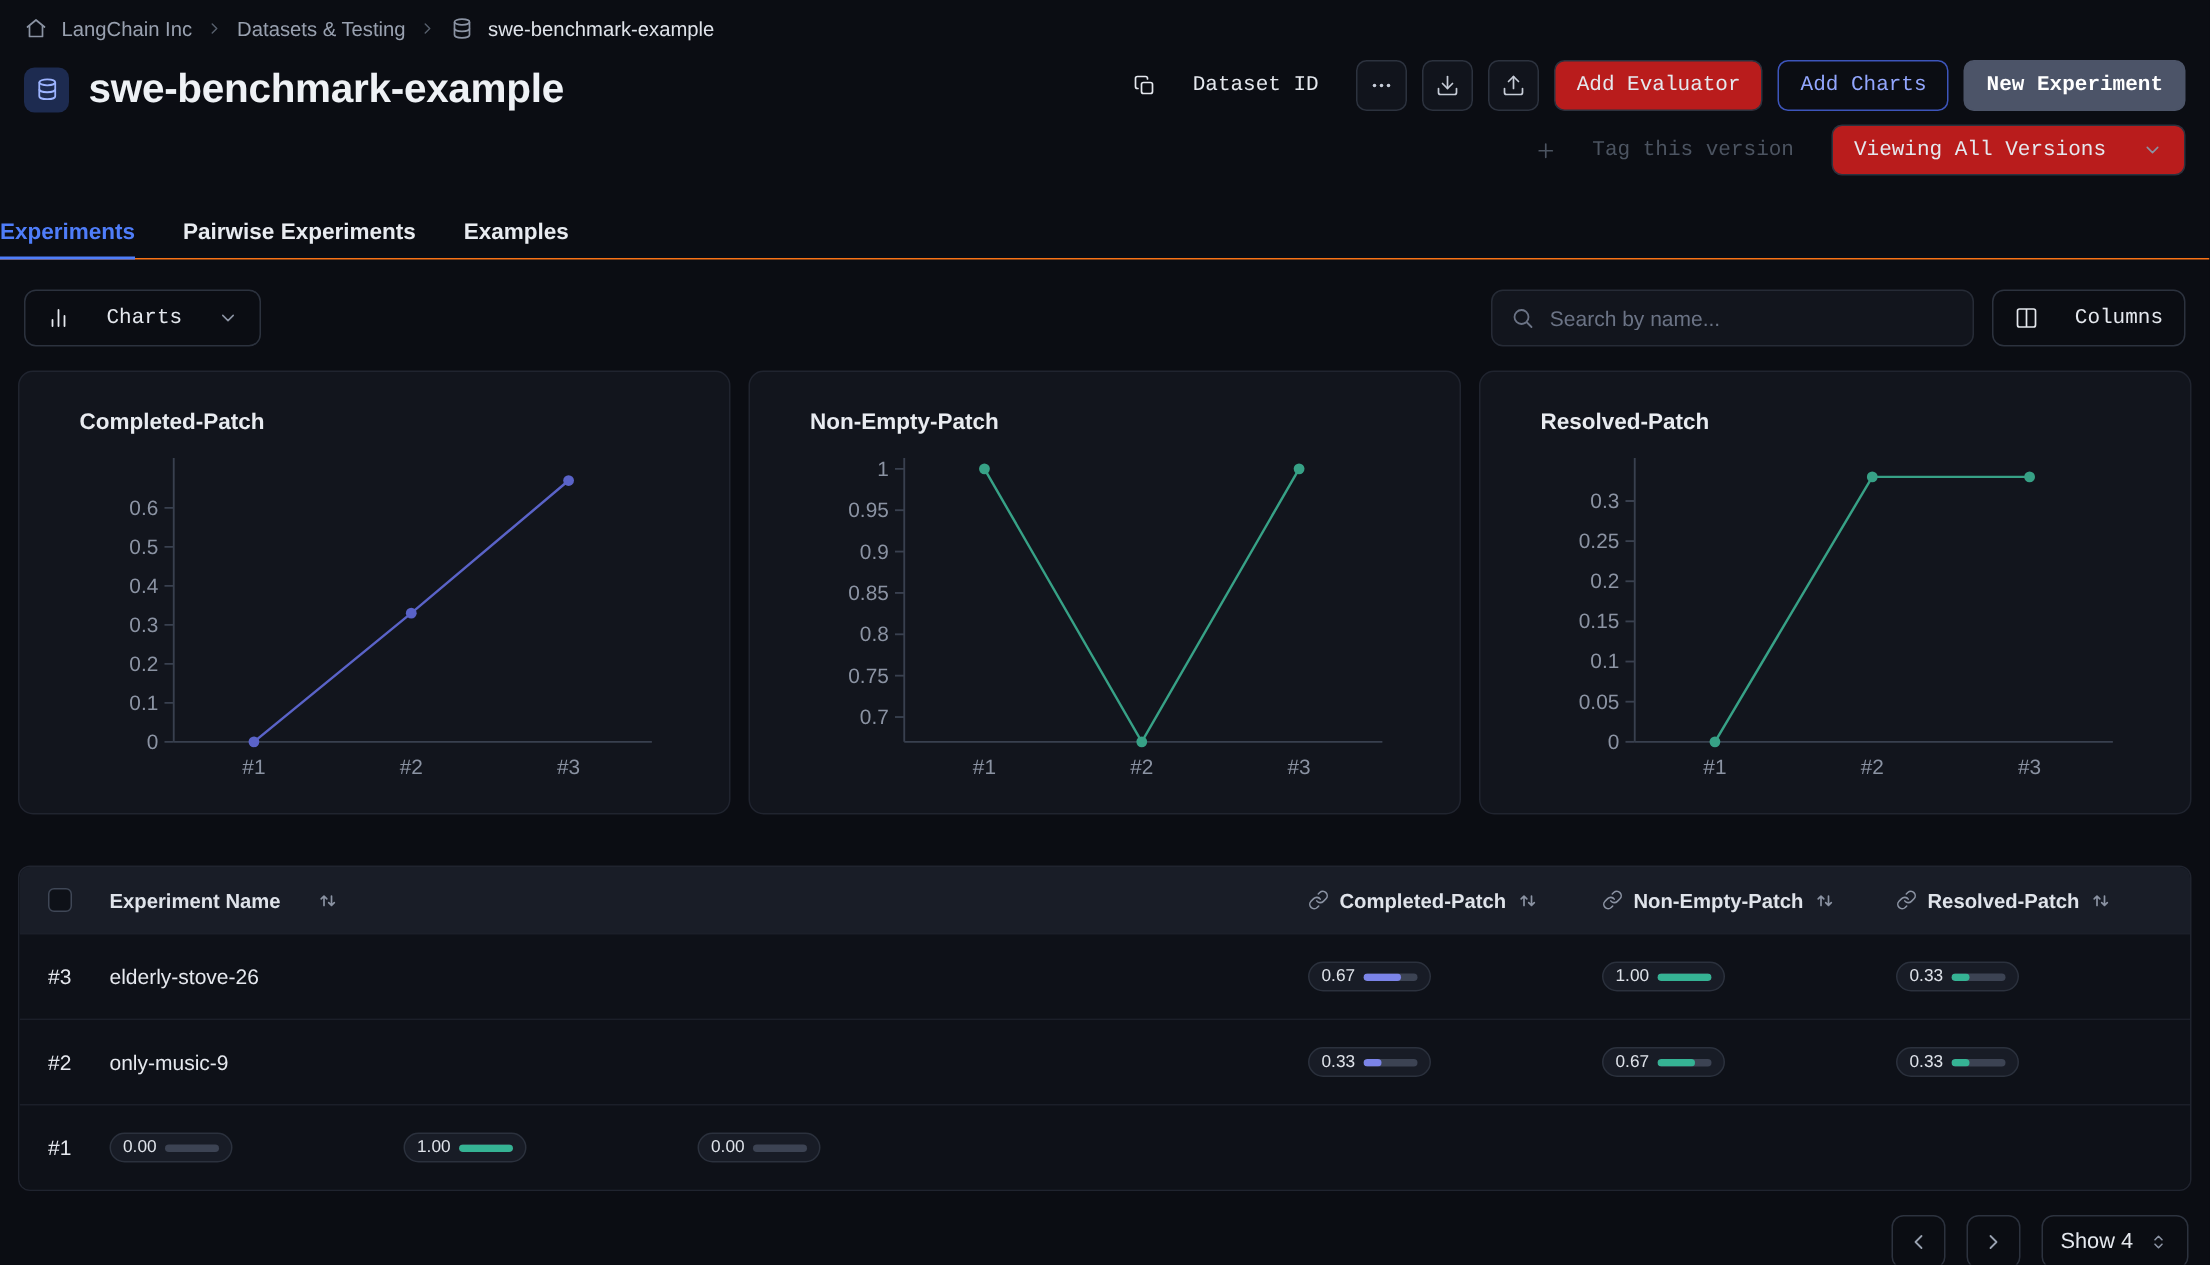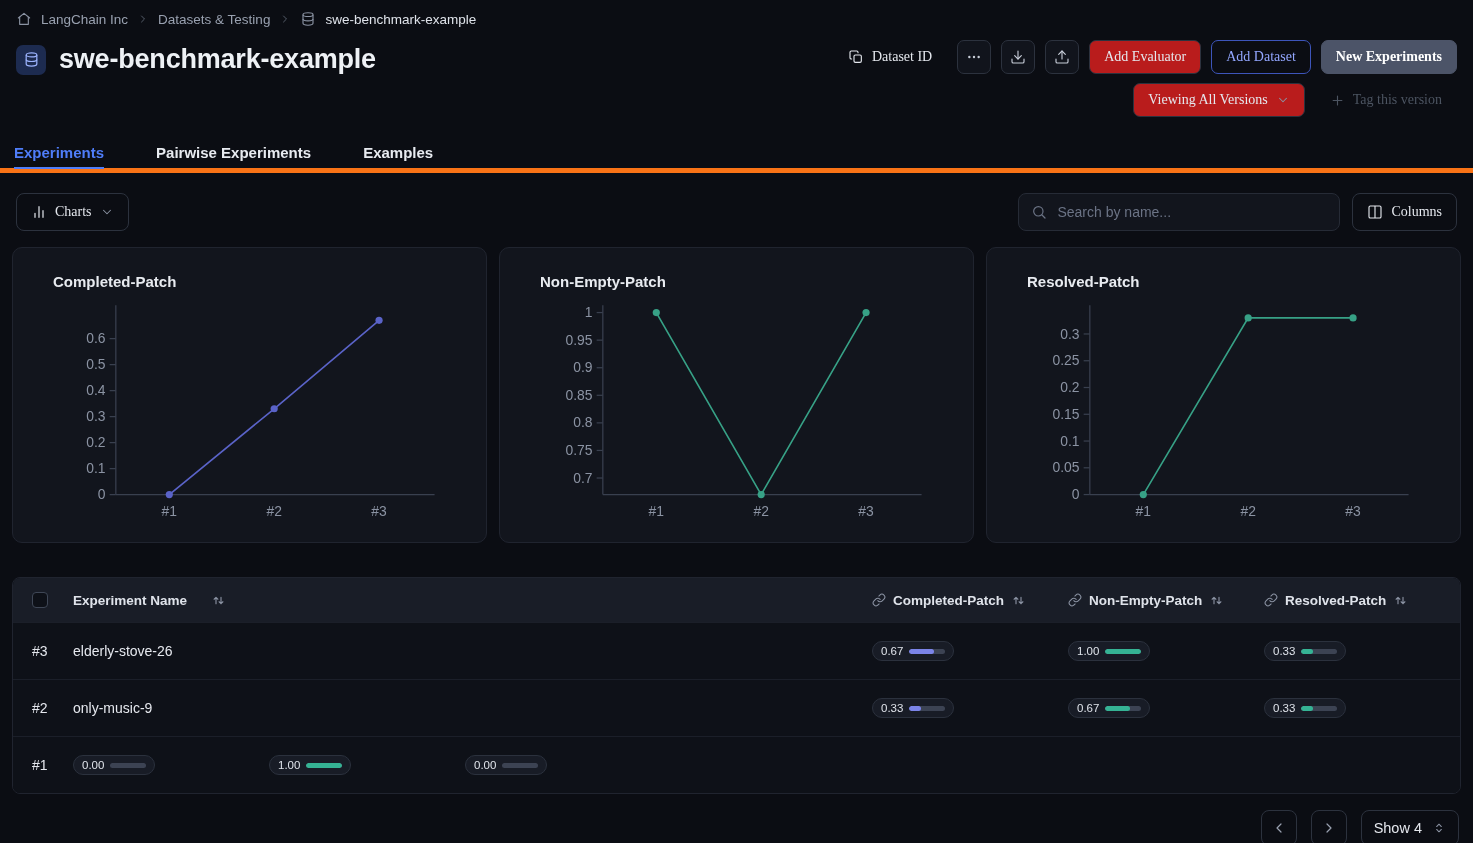"Dataset ID" .btn { font-family: Liberation Serif, serif -> Liberation Mono, monospace; gap: 8px -> 24px }
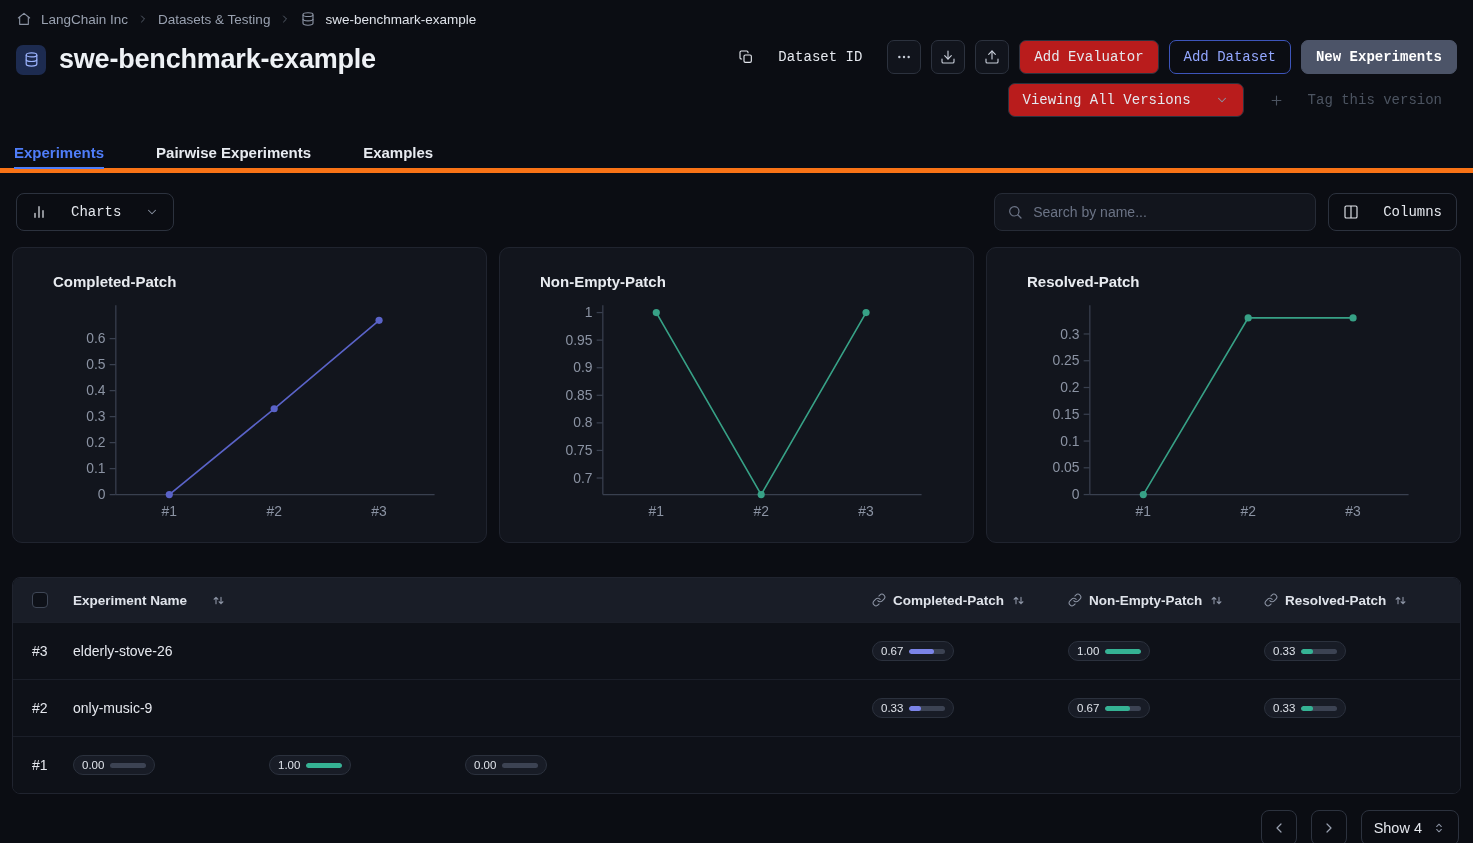"Add Dataset" button.btn { text: Dataset -> Charts }
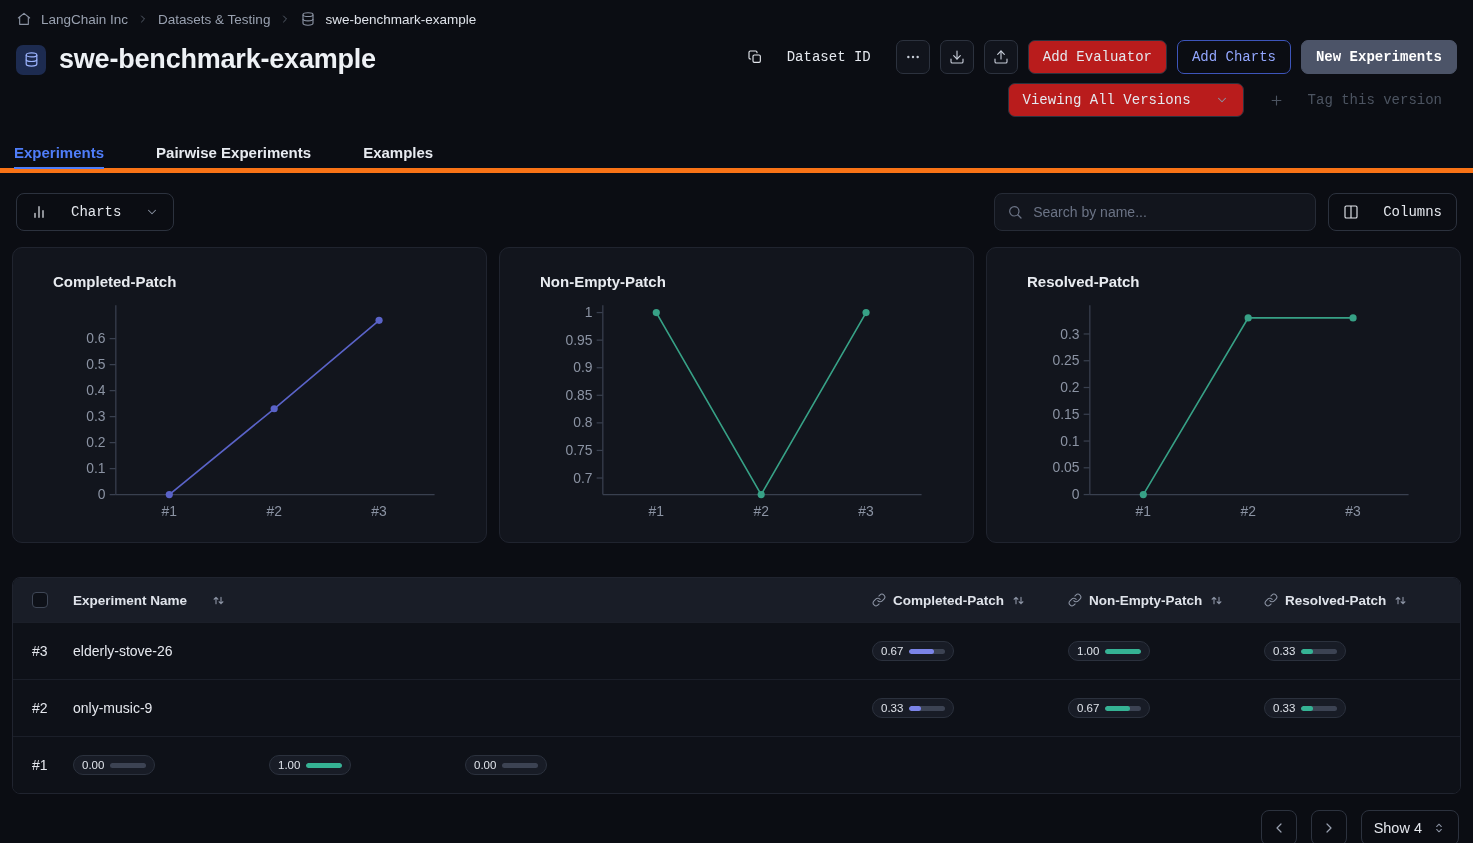"New Experiments" button.btn { text: Experiments -> Experiment }
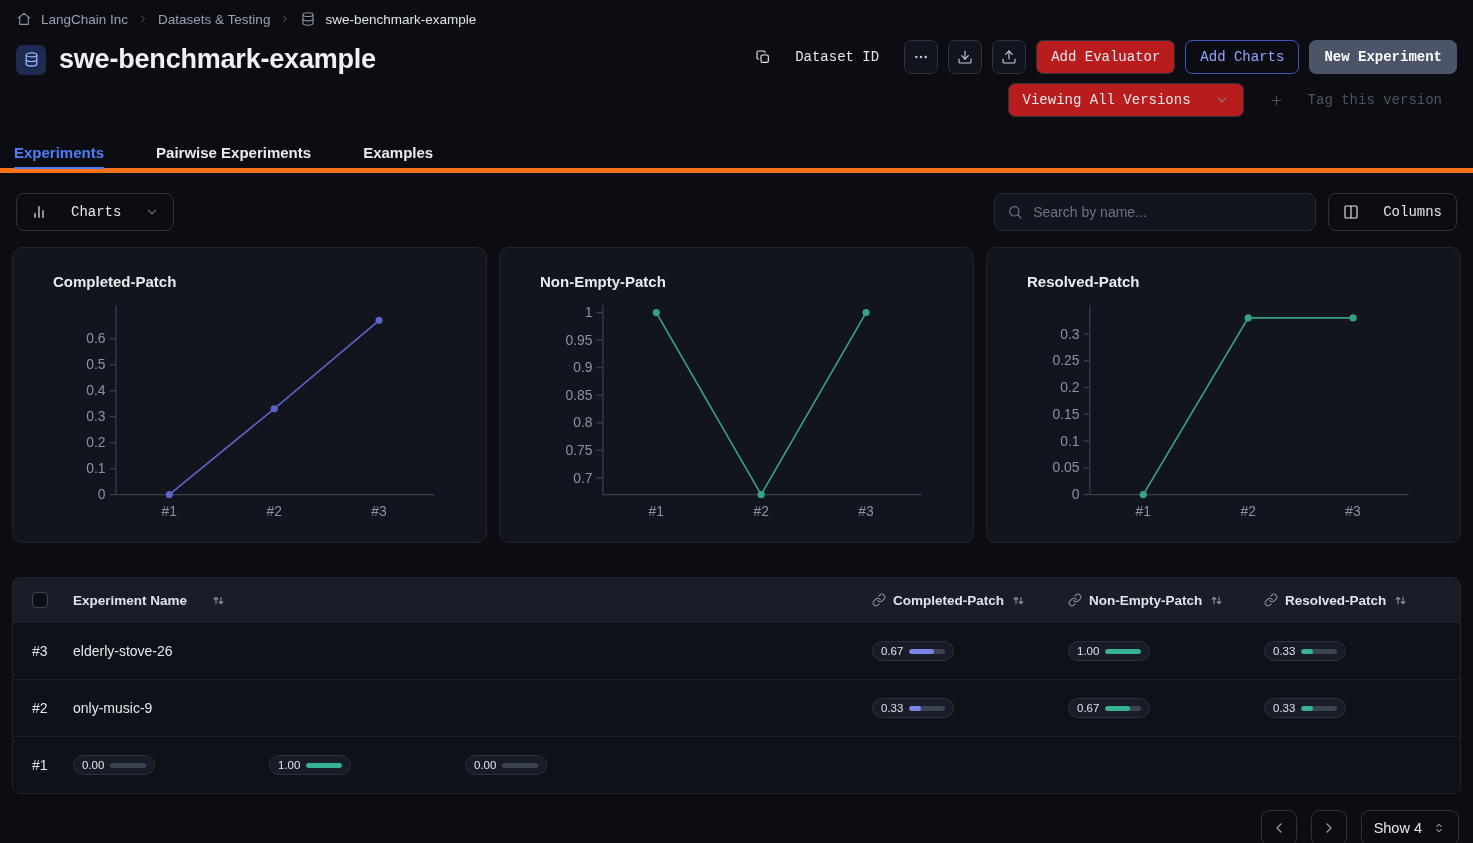"Viewing All Versions" button.btn { order: before "Tag this version" -> after "Tag this version" }
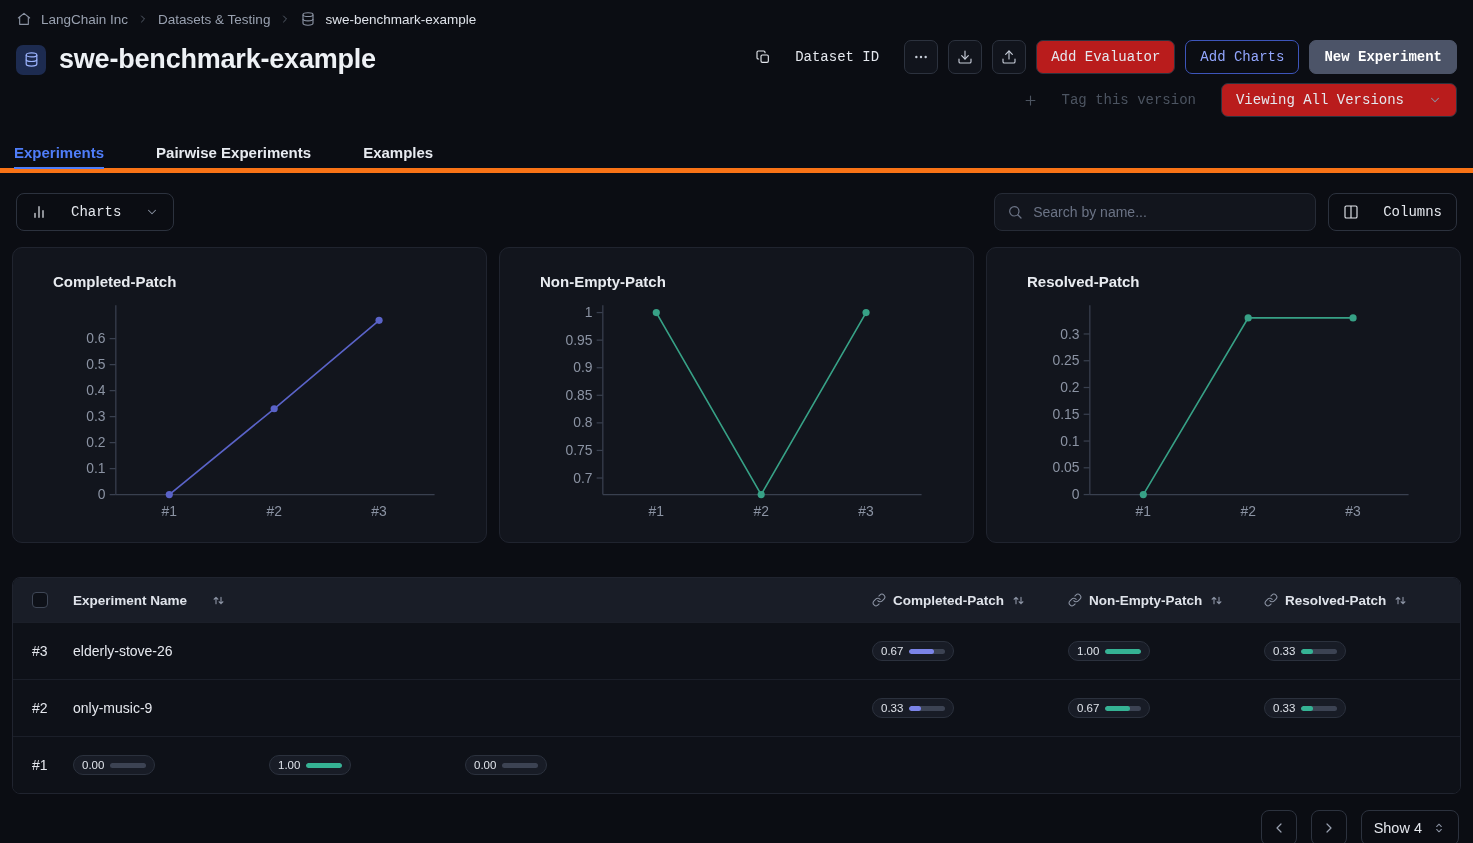"Experiments" .tabs { border-bottom: 5px solid #f97316 -> 1px solid #f97316; gap: 52px -> 32px; padding: 0 14px -> 0 0 }
